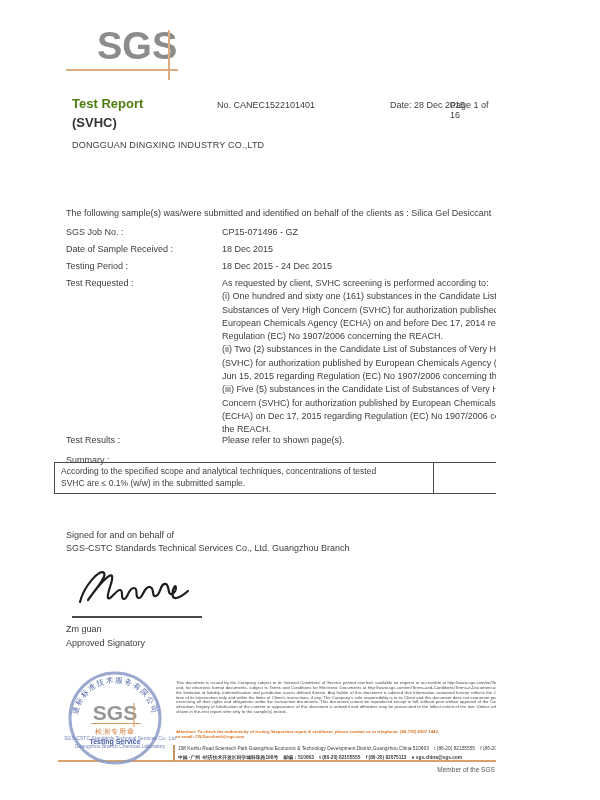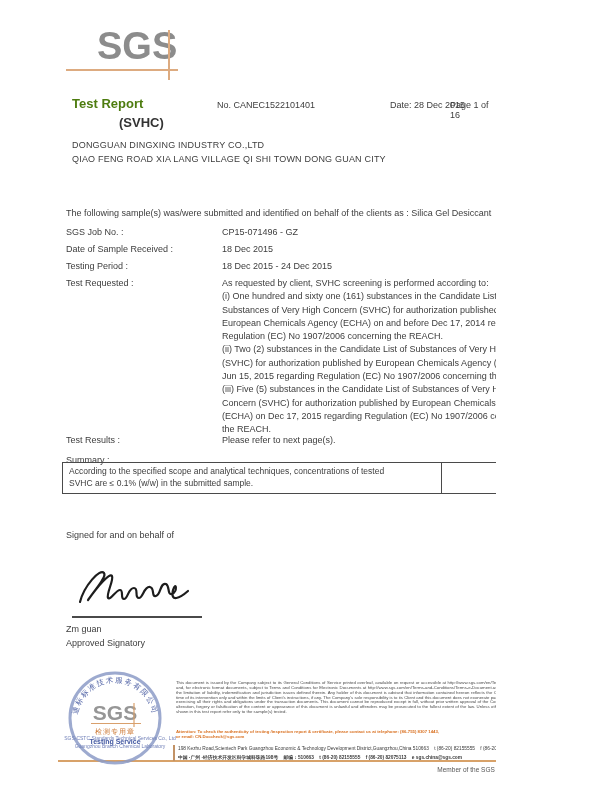"(SVHC)" .title2 { margin-left: 47px -> none }
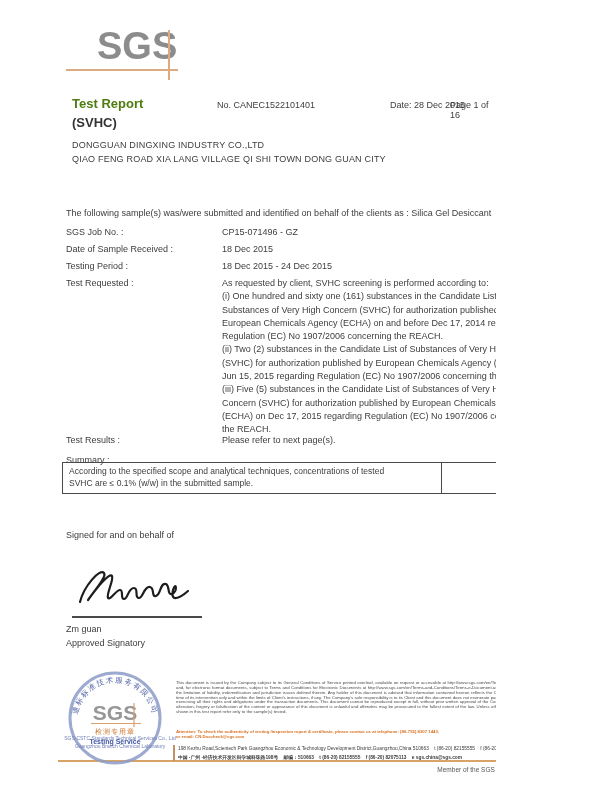"QIAO FENG ROAD XIA LANG" div.abs { html: <div>QIAO FENG ROAD XIA LANG VILLAGE QI SHI TOWN DONG GUAN CITY</div> -> none }
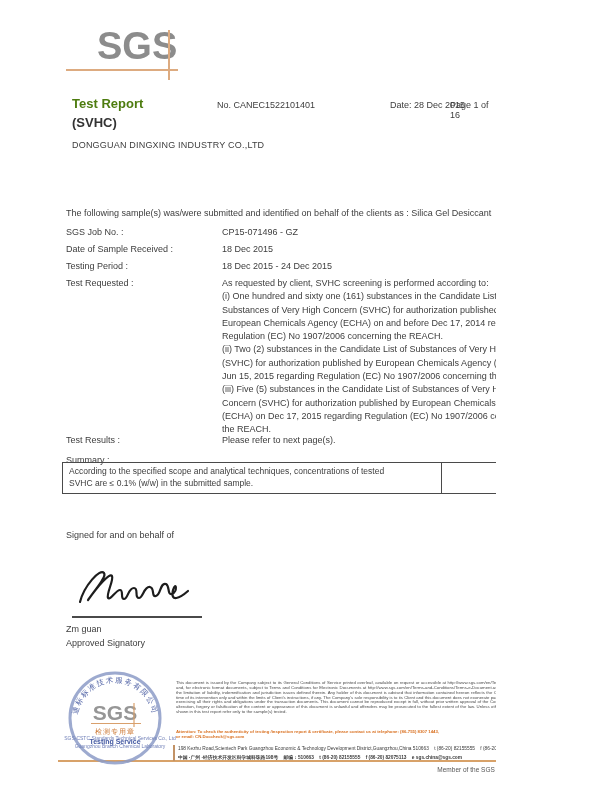"Please refer to next page(s)." div.abs { text: next -> shown }
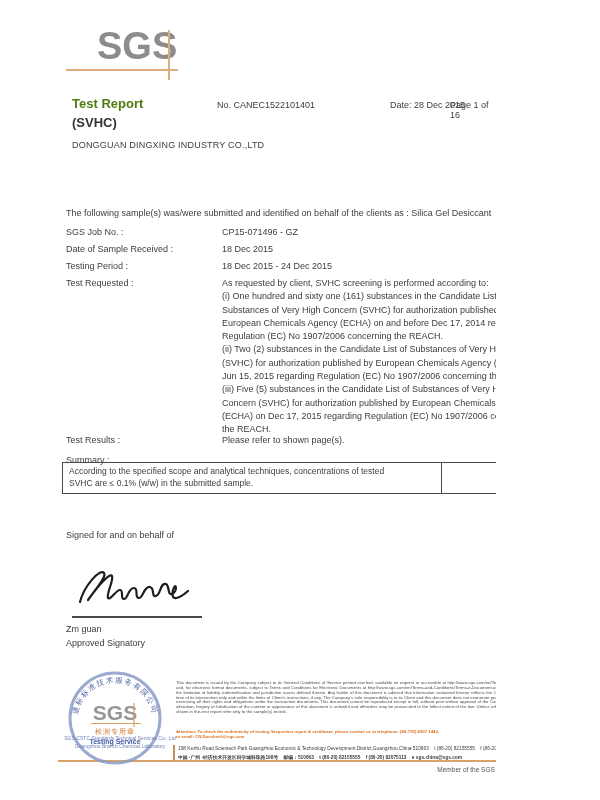"According to the specified scope" .sum-table { left: 62px -> 54px }
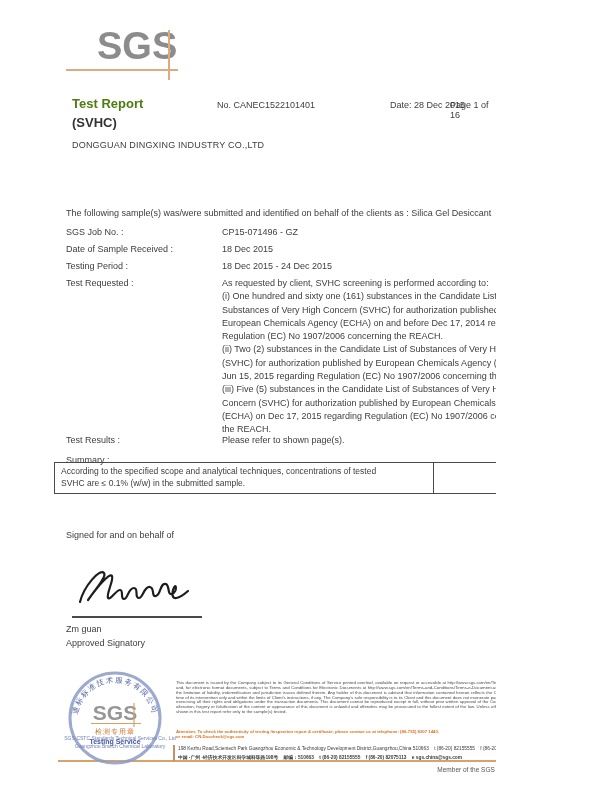"SGS-CSTC Standards Technical Services Co., Ltd." div.abs { html: none -> <div>SGS-CSTC Standards Technical Services Co., Ltd. Guangzhou Branch</div> }
